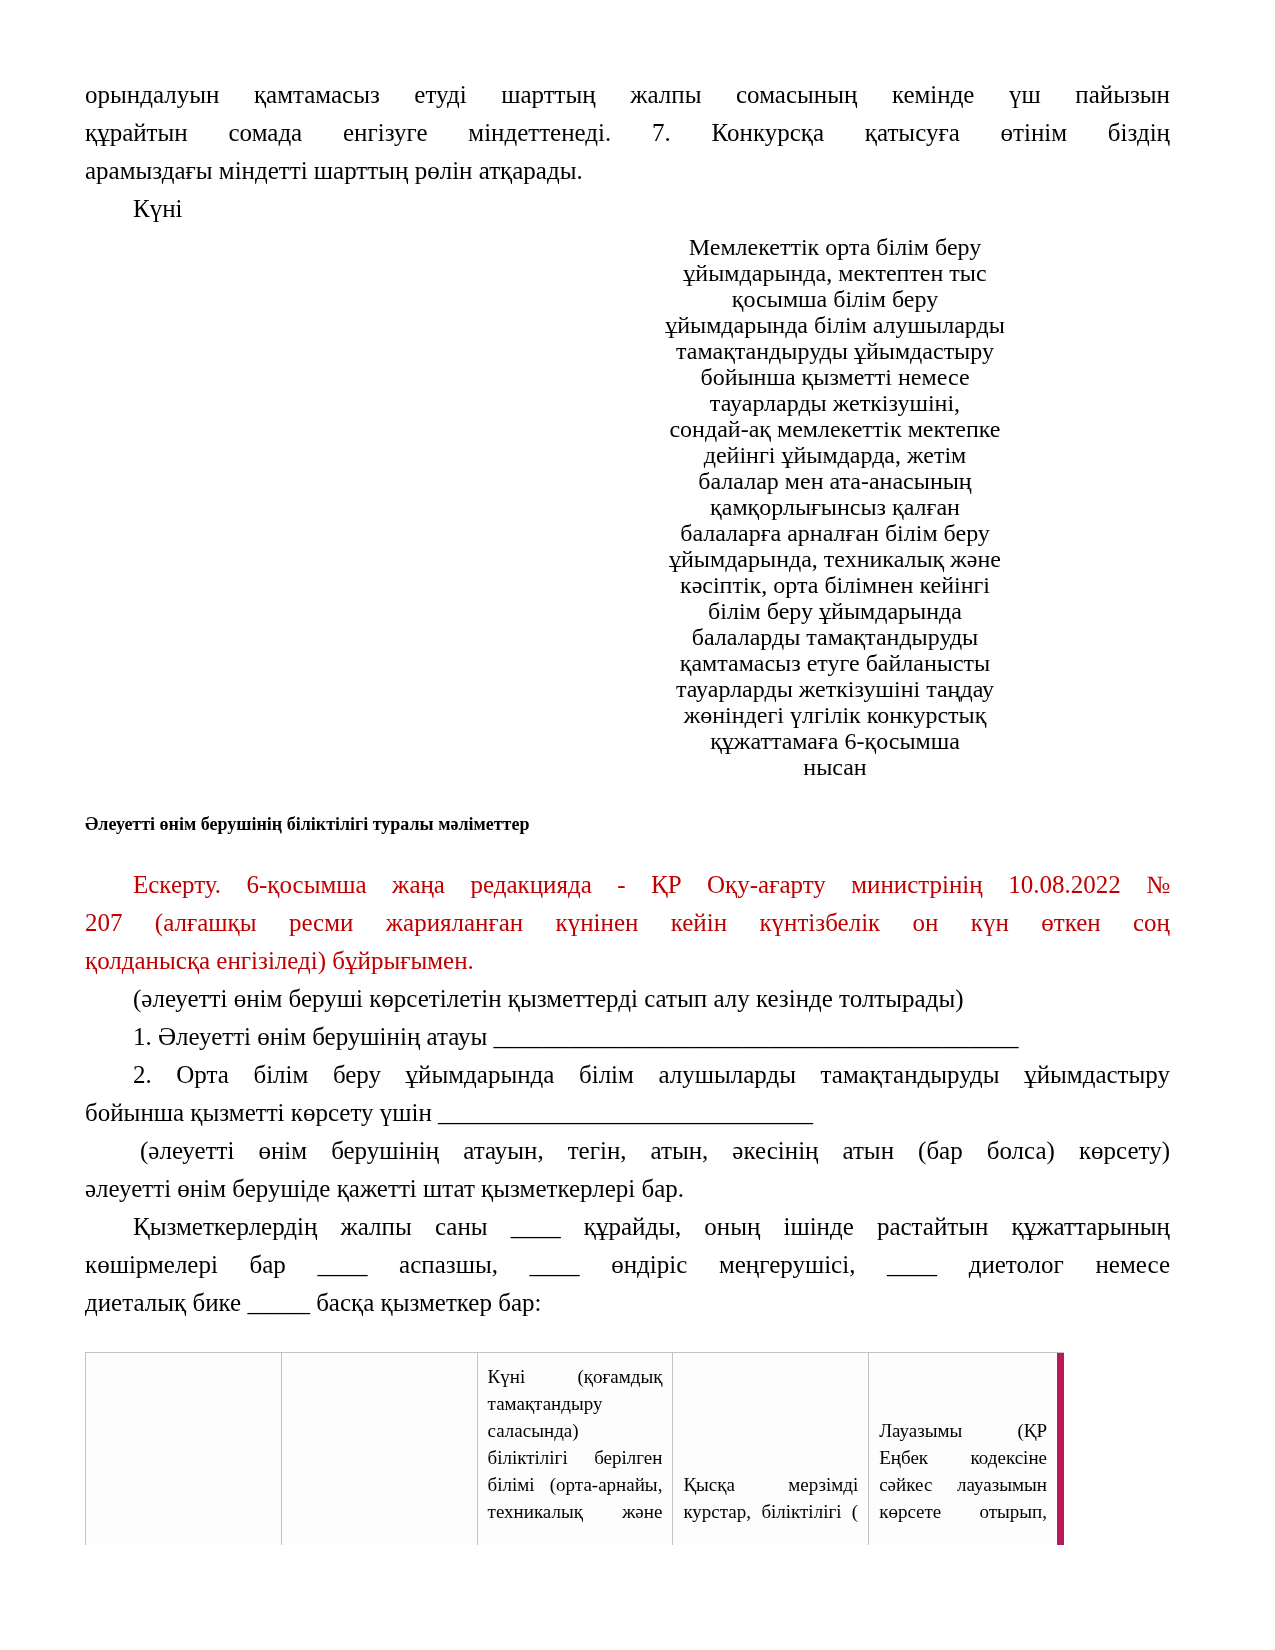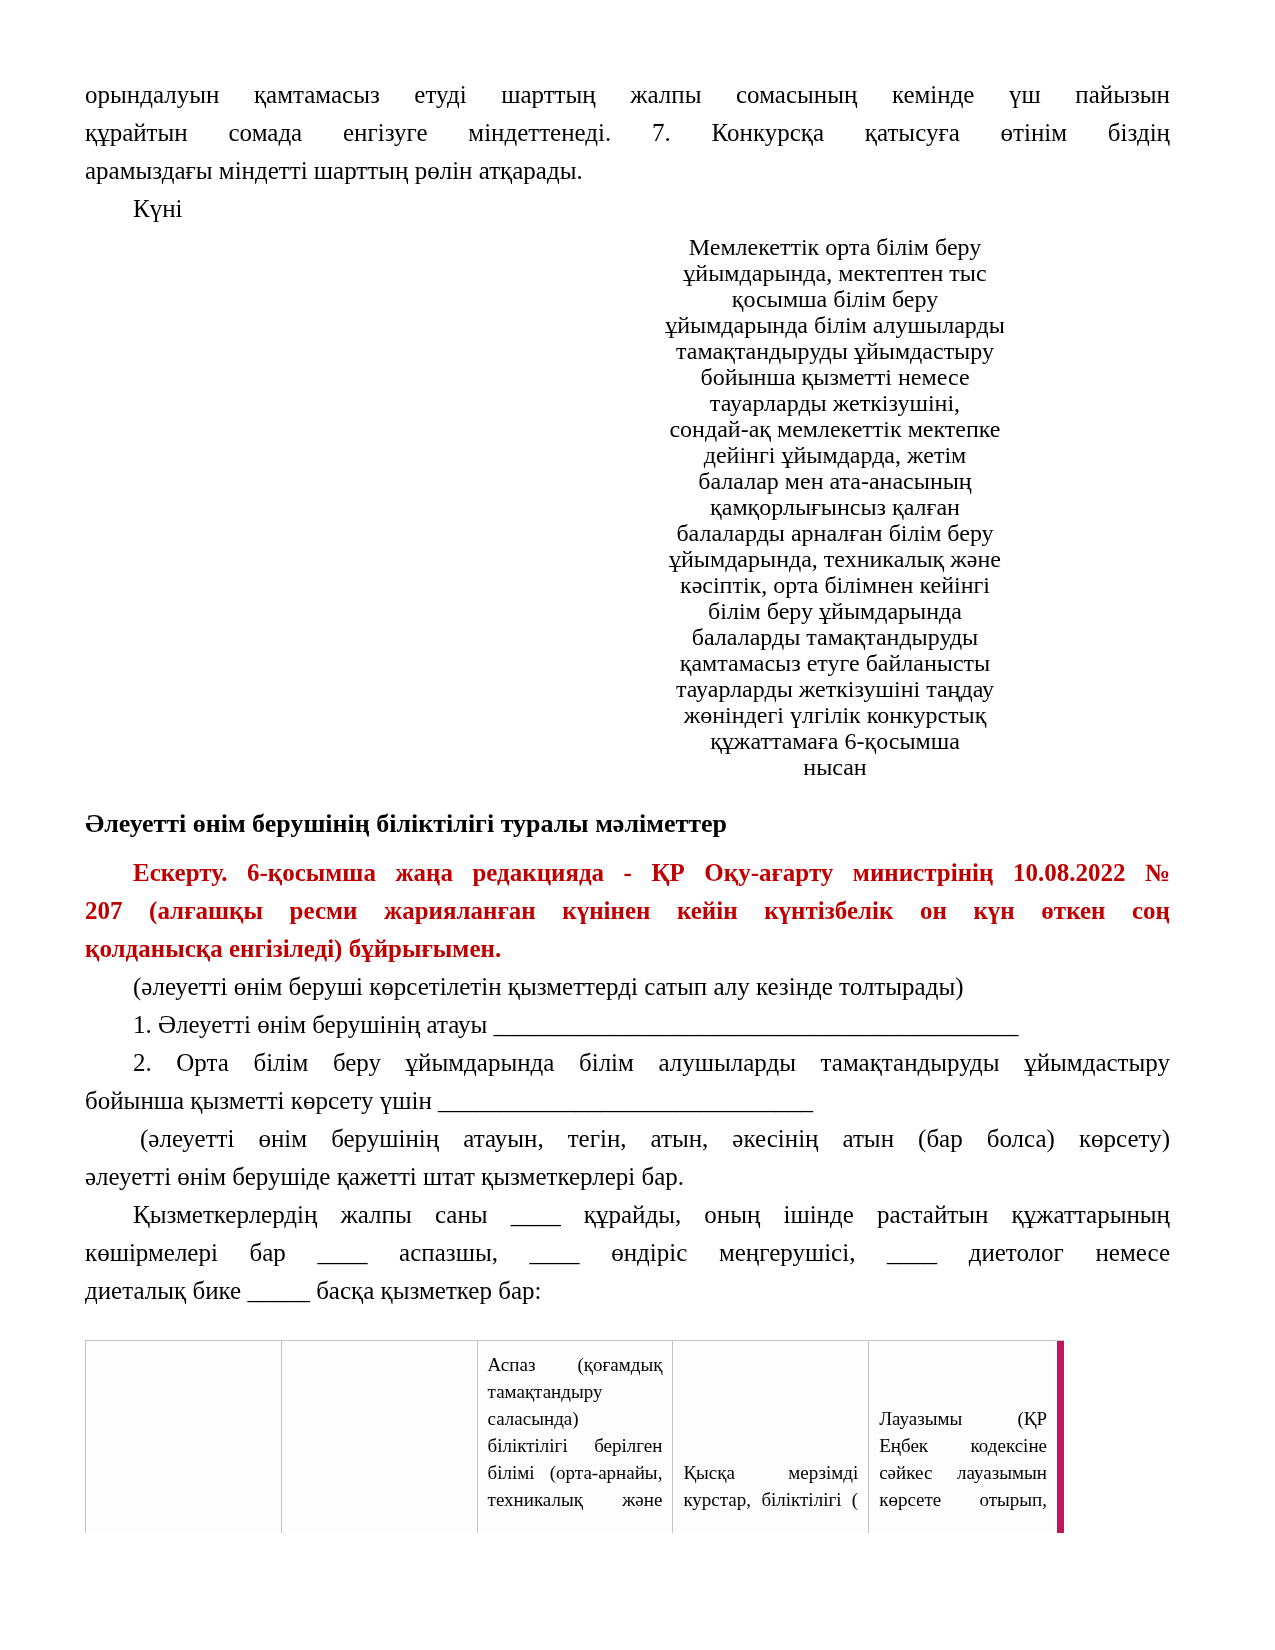"балаларды арналған білім беру" div { text: балаларды -> балаларға }
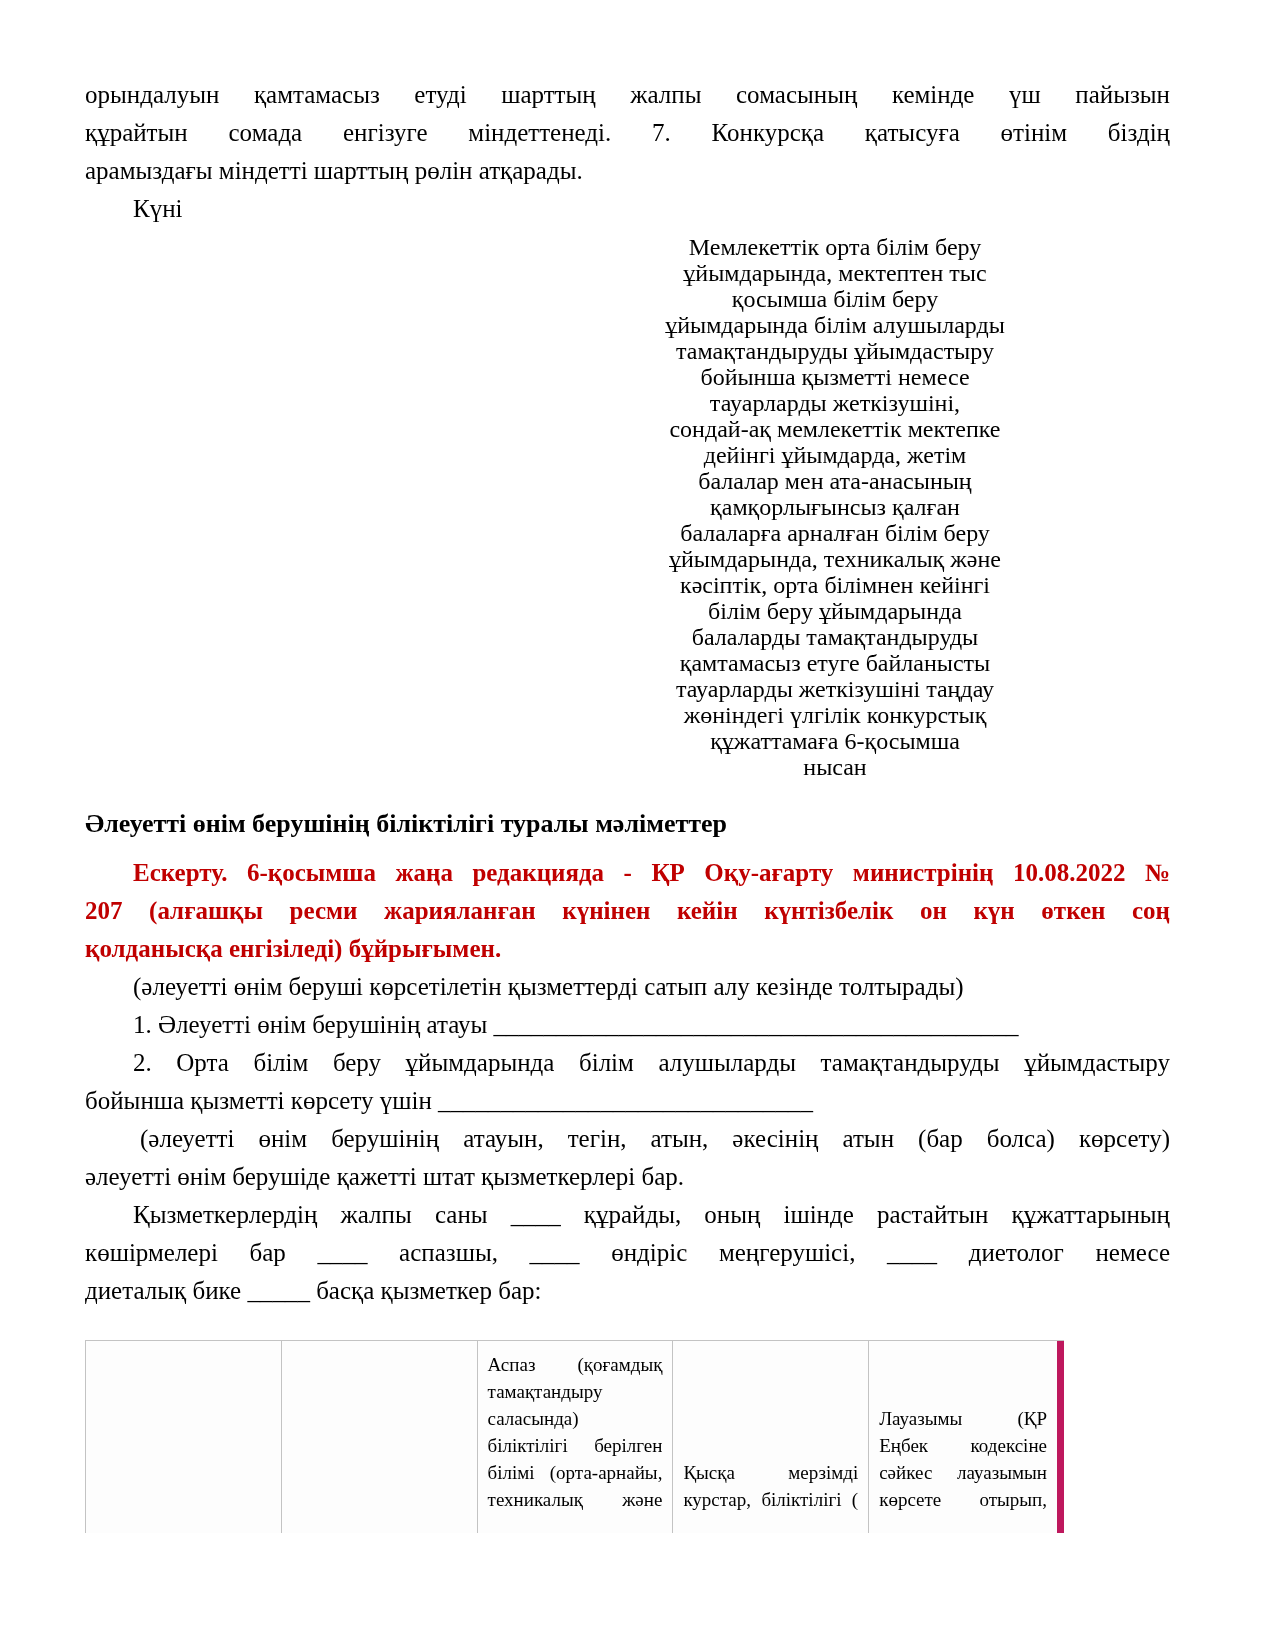"Әлеуетті өнім берушінің біліктілігі" .heading { font-size: 26px -> 18px }
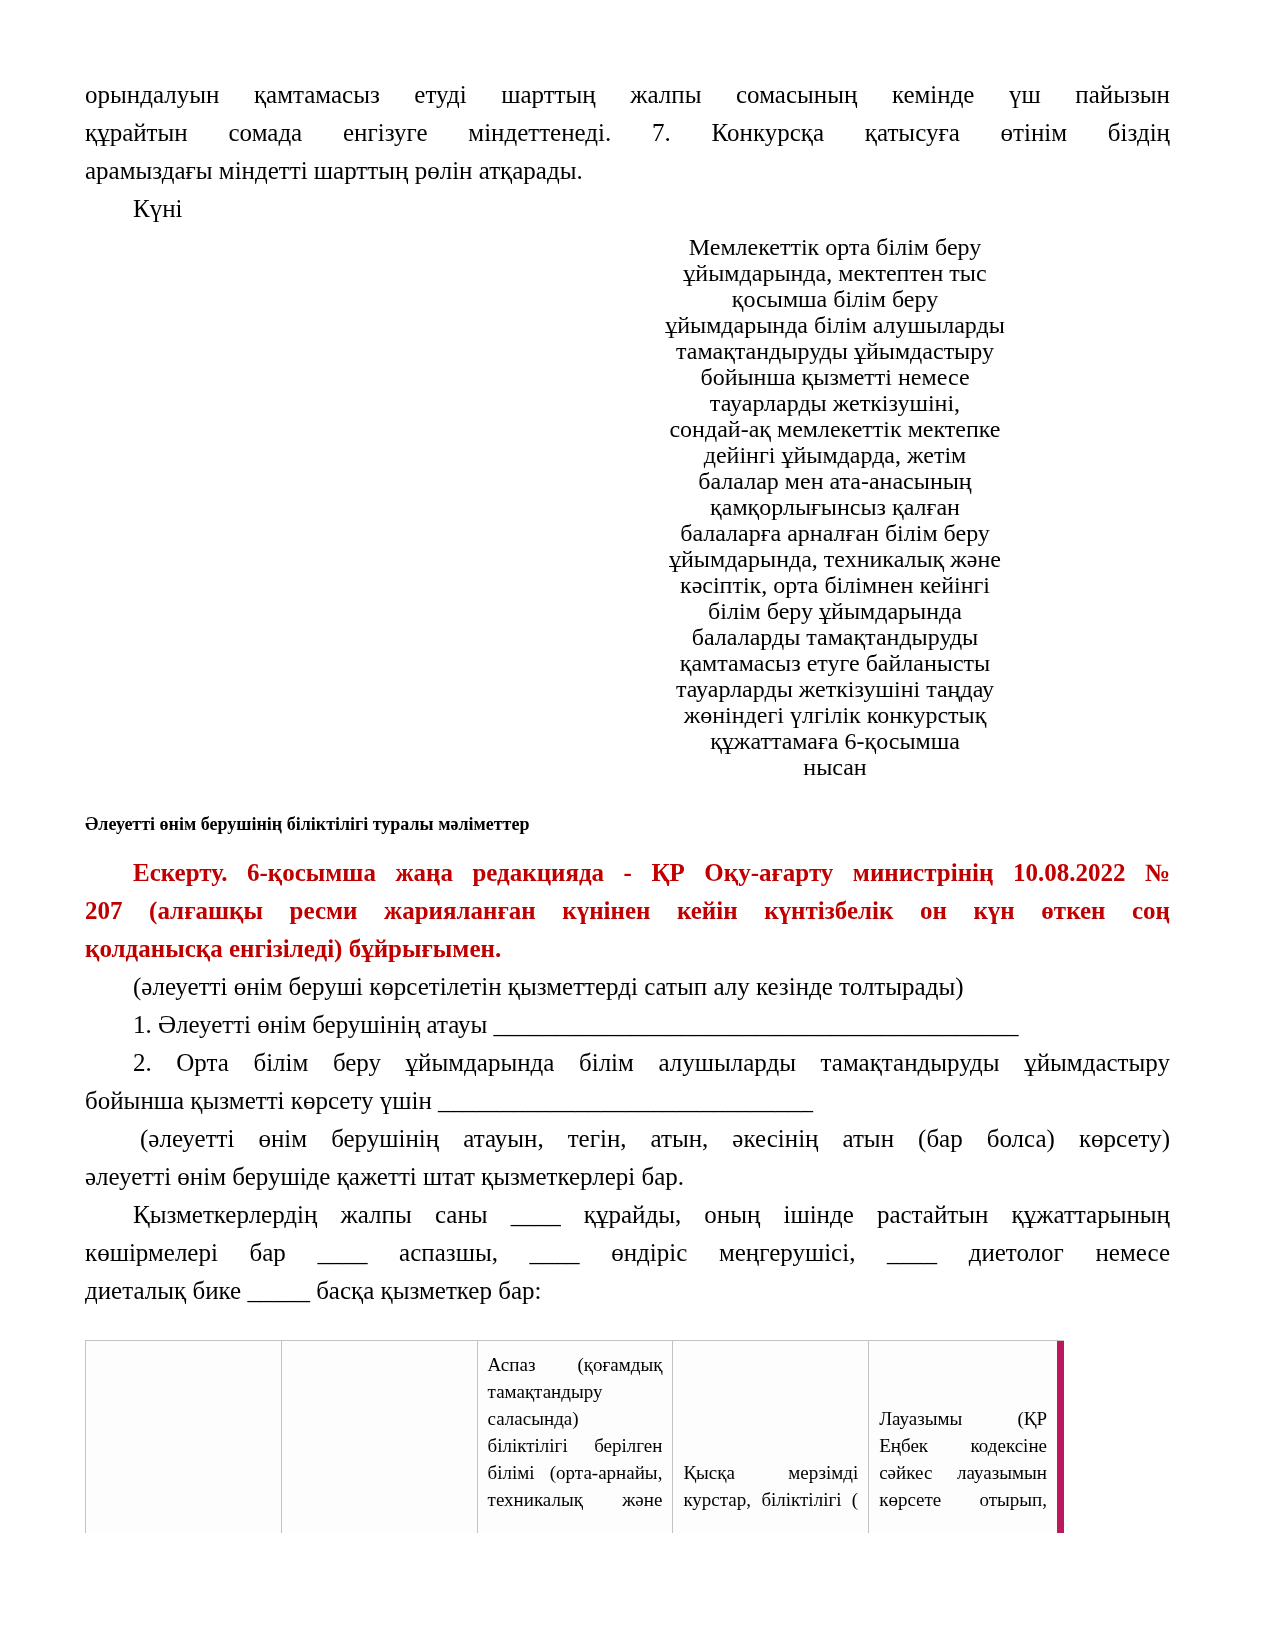"Ескерту. 6-қосымша жаңа редакцияда -" .note-block { font-weight: bold -> none; margin-top: 12px -> 24px }
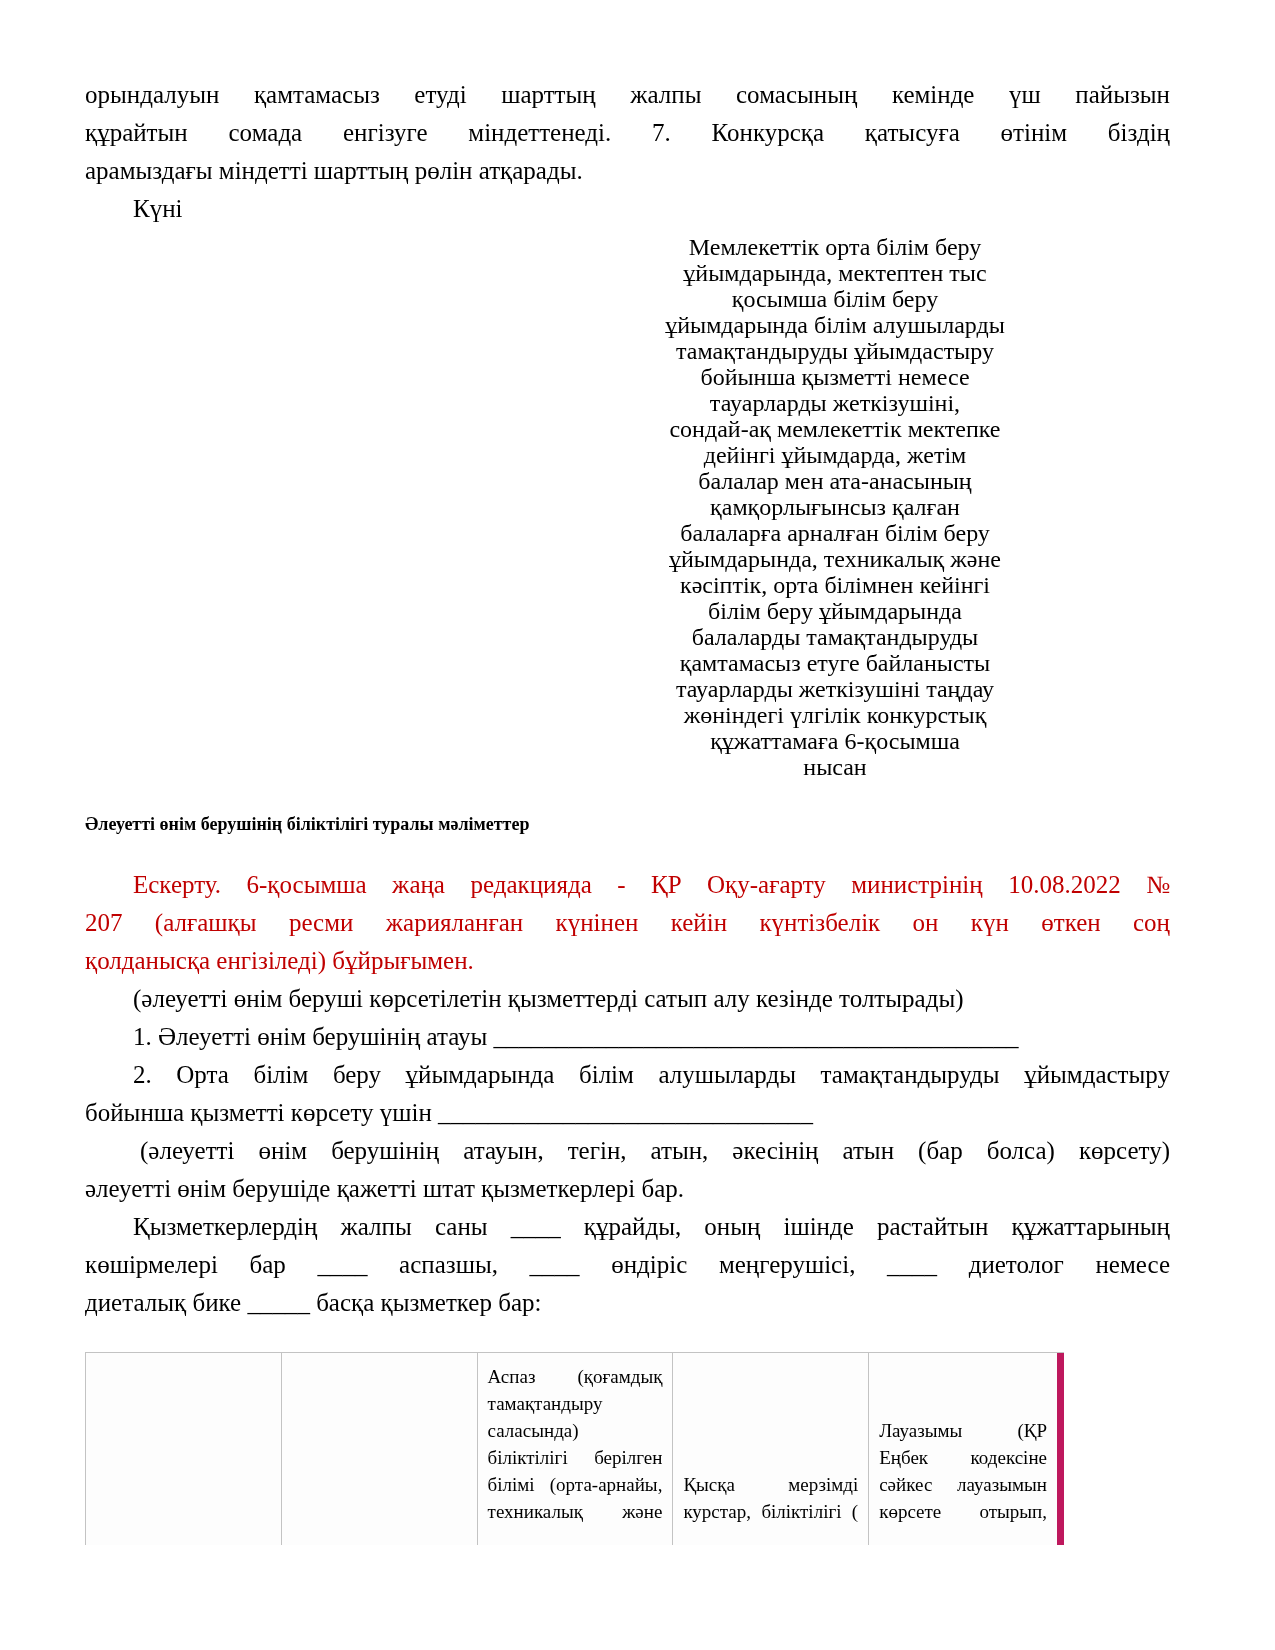"Аспаз (қоғамдық тамақтандыру саласында)" div.ctext { text: Аспаз -> Күні }
